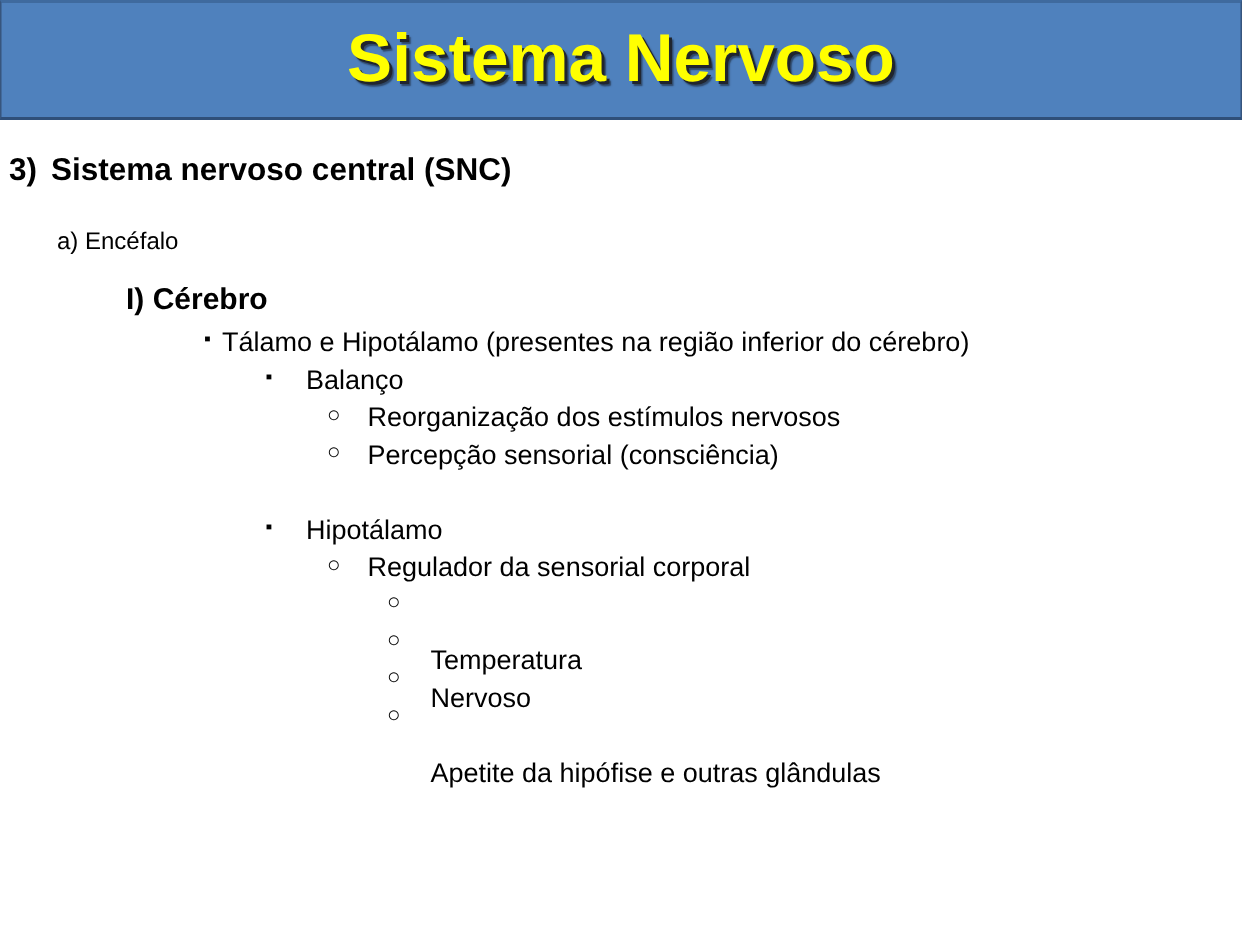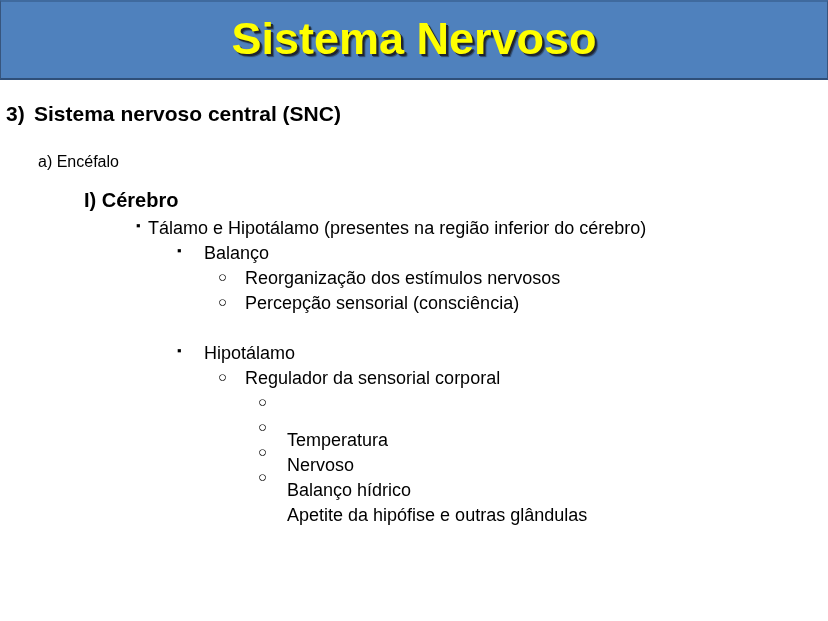"Balanço hídrico" span.txt { html: <span>Balanço hídrico</span> -> none }
